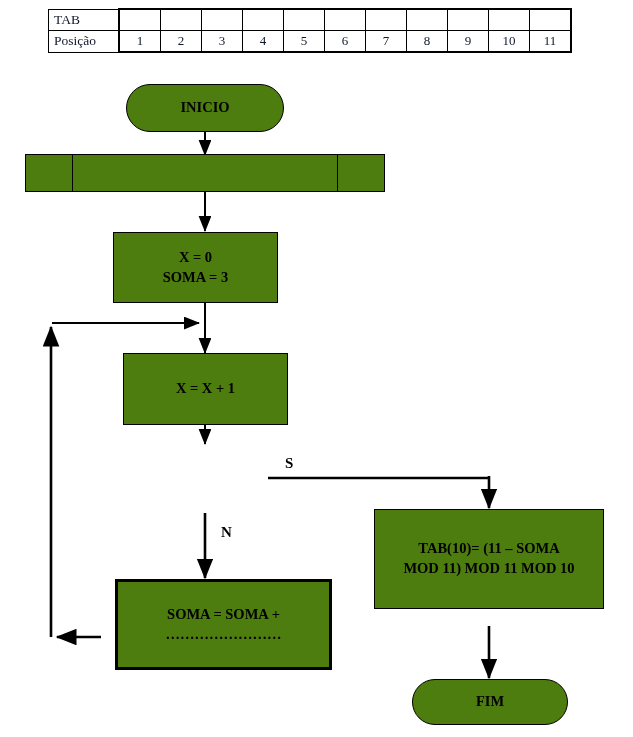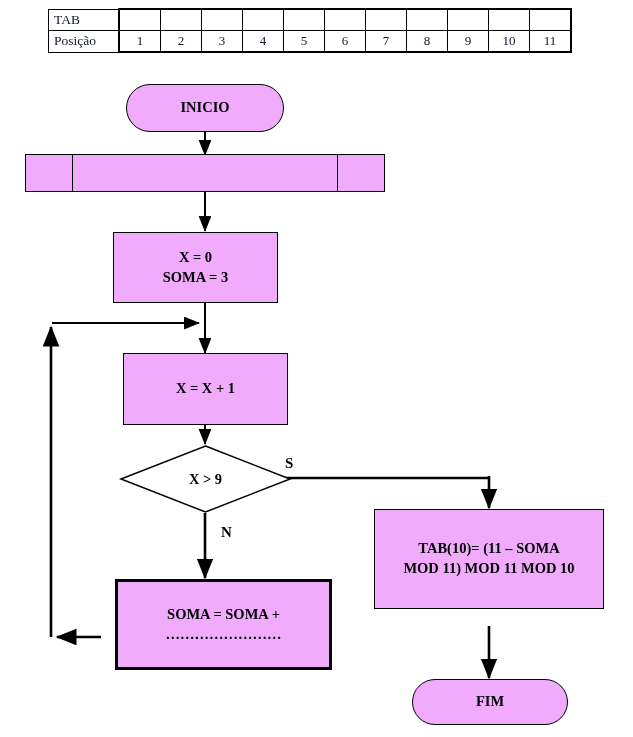"INICIO" .node { background: #f0abfc -> #4d7c0f }
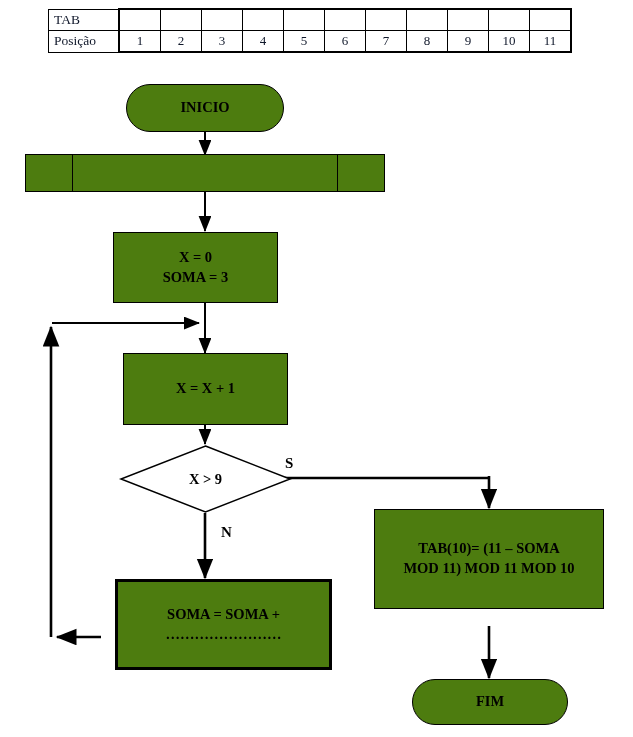"X > 9" div.decision { html: <div> <svg> <polygon></polygon> </svg> <div>X &gt; 9</div> </div> -> none }
